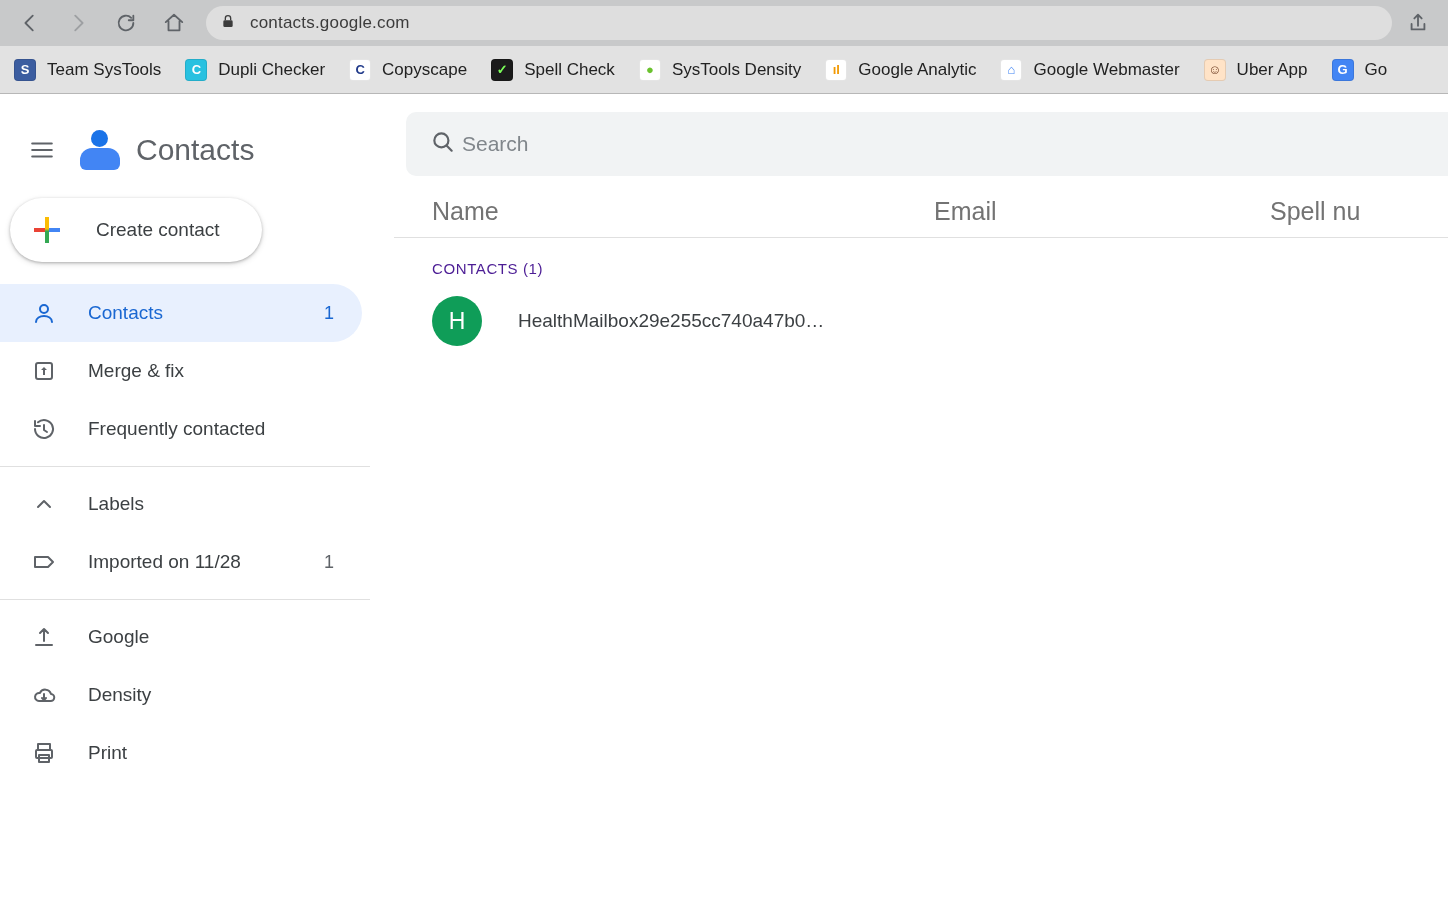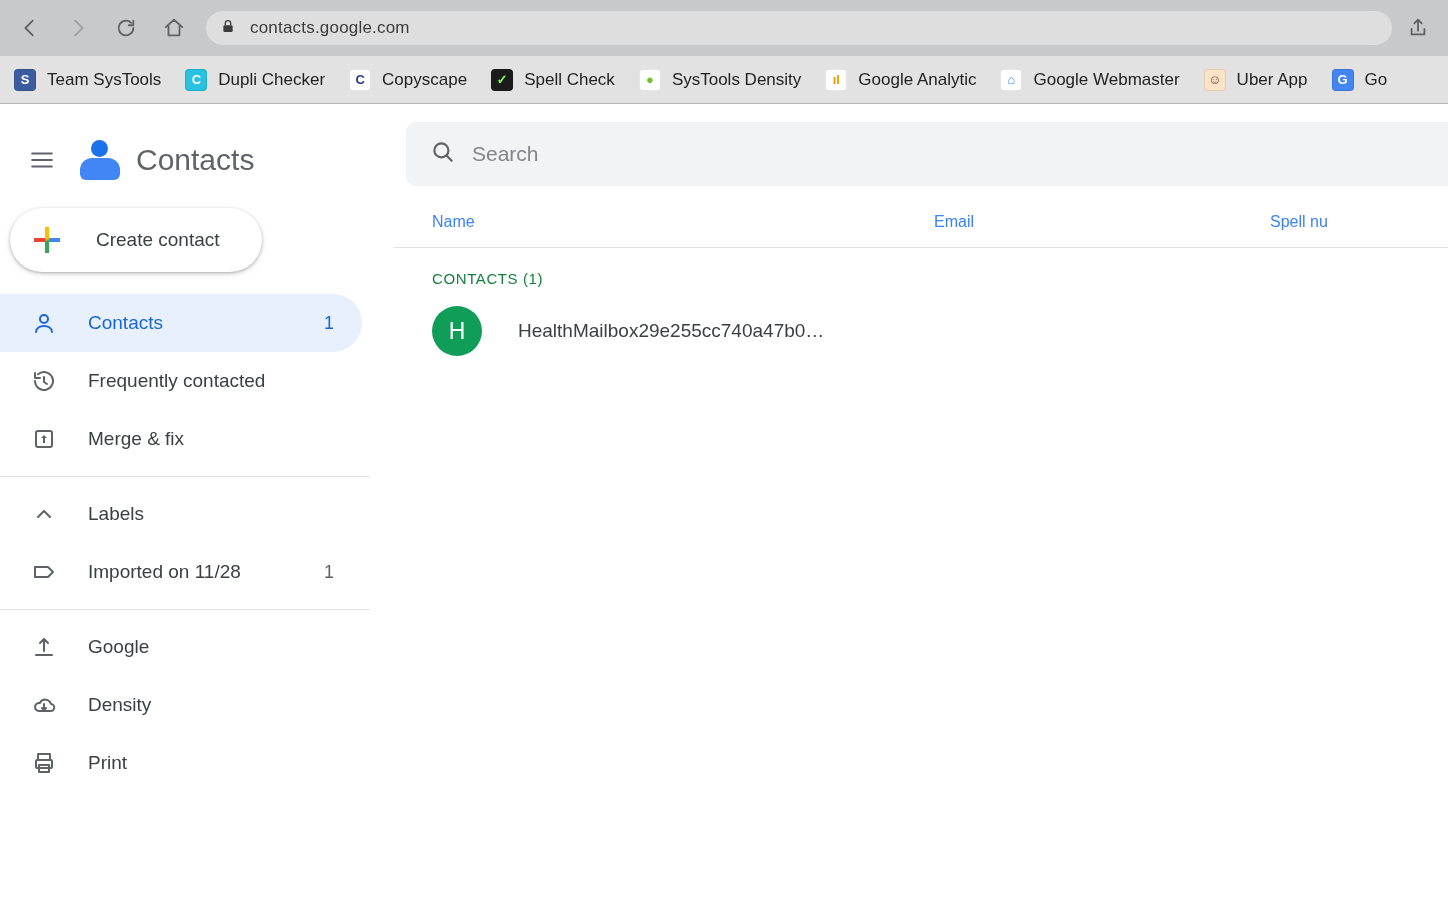"contacts.google.com" .browser-toolbar { height: 56px -> 46px }
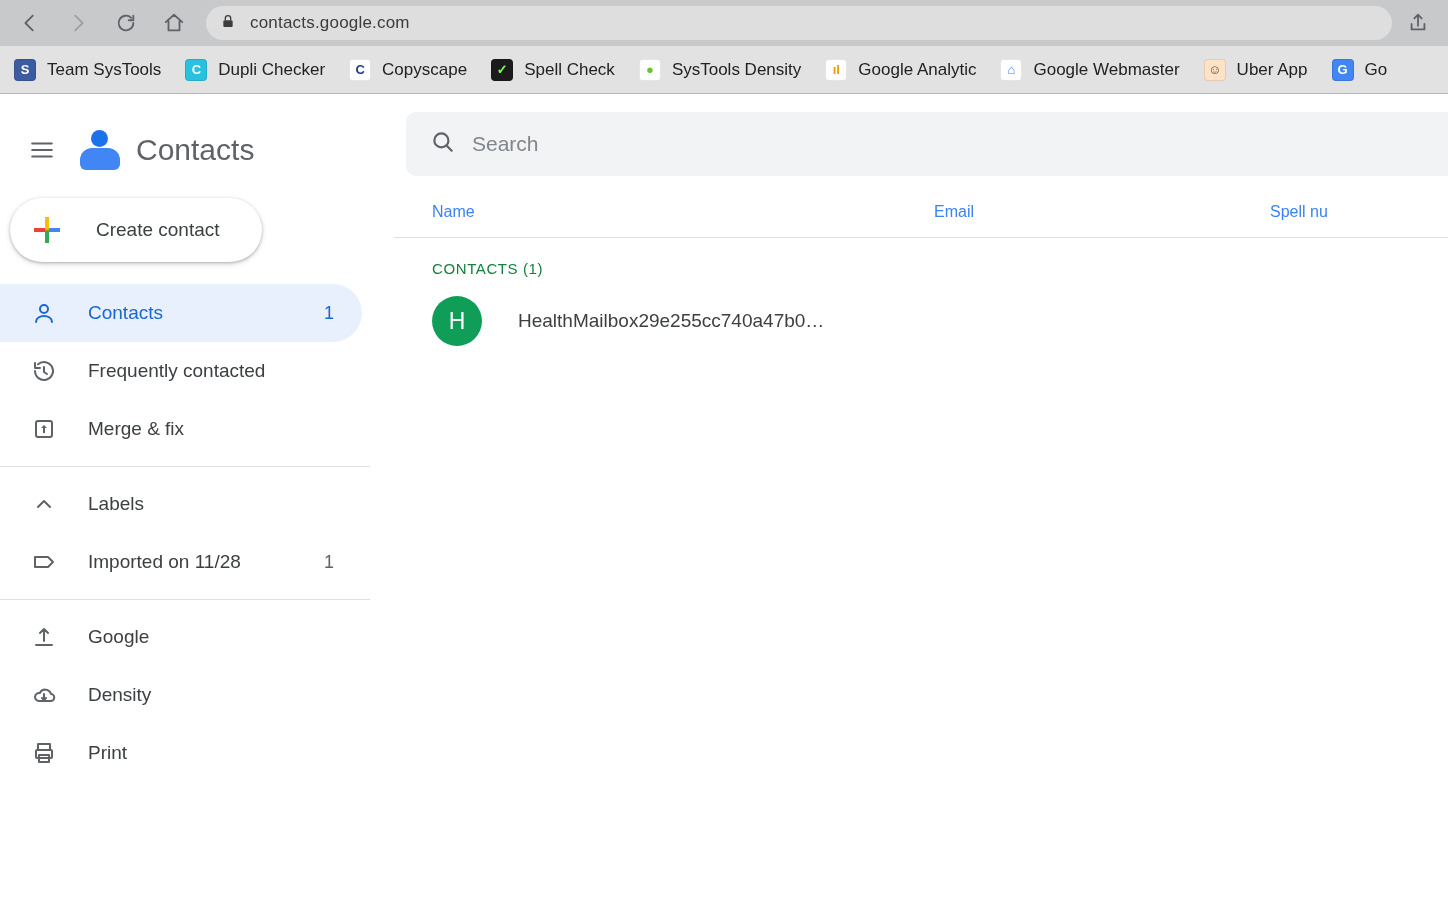"Search" .searchbar { gap: 16px -> 6px }
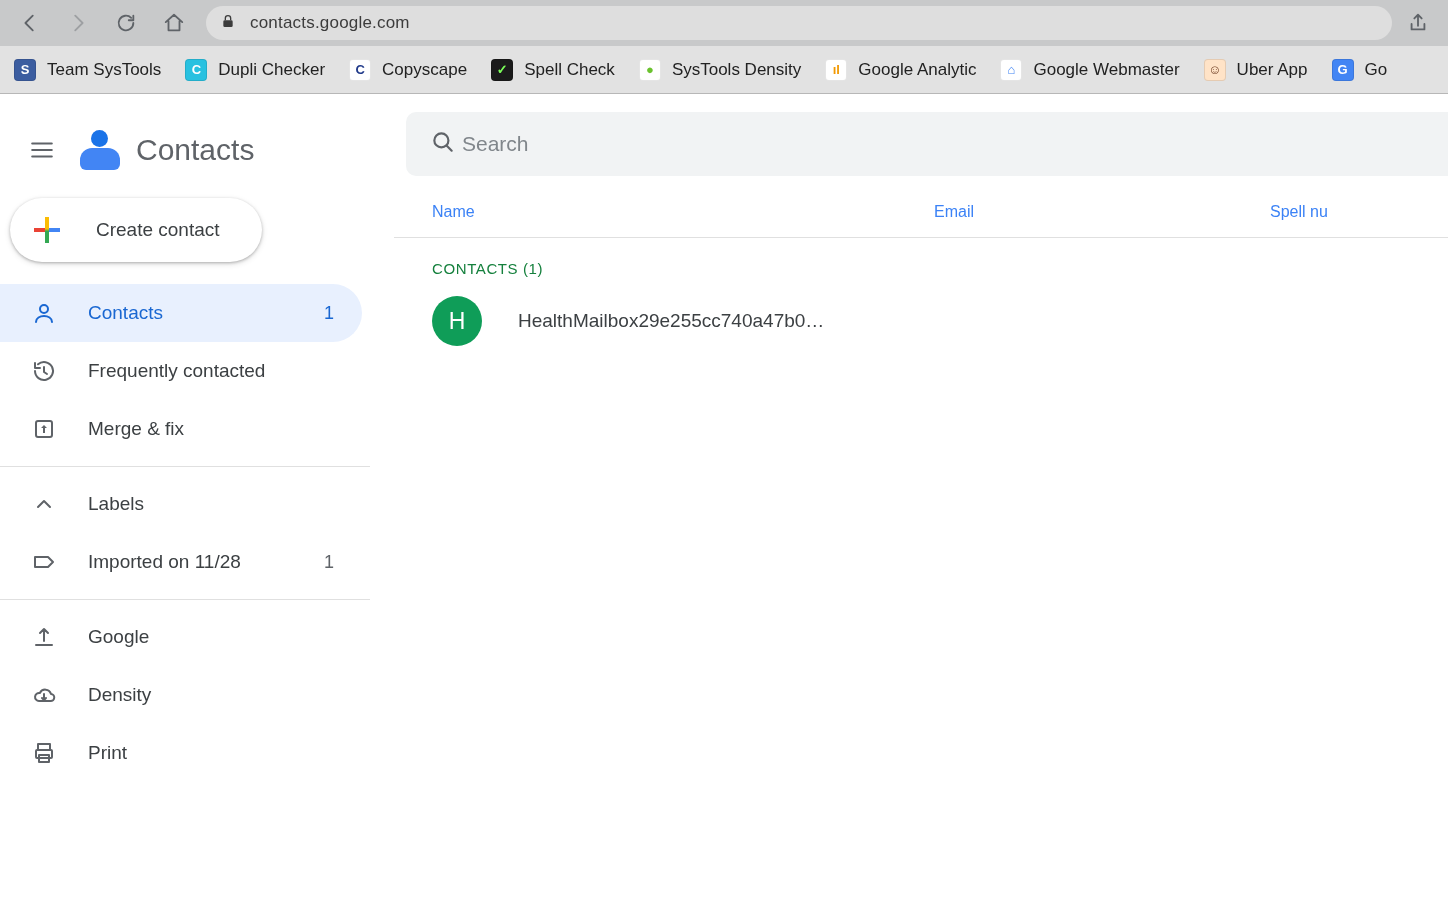"Name" .columns { color: #3b82f6 -> #737373; font-size: 16px -> 25px }
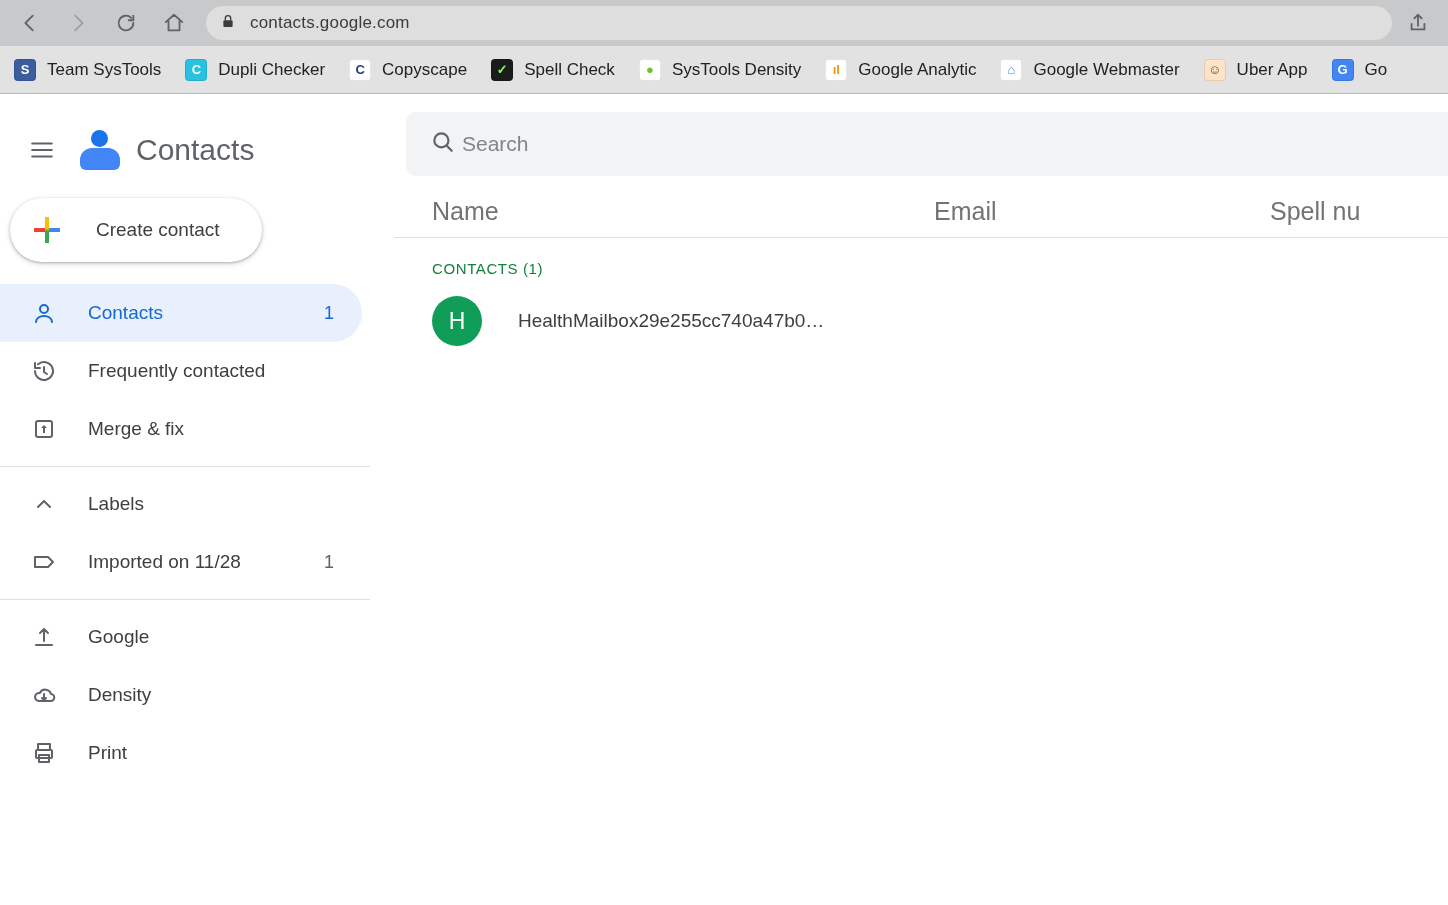"CONTACTS (1)" .section-label { color: #15803d -> #4c1d95 }
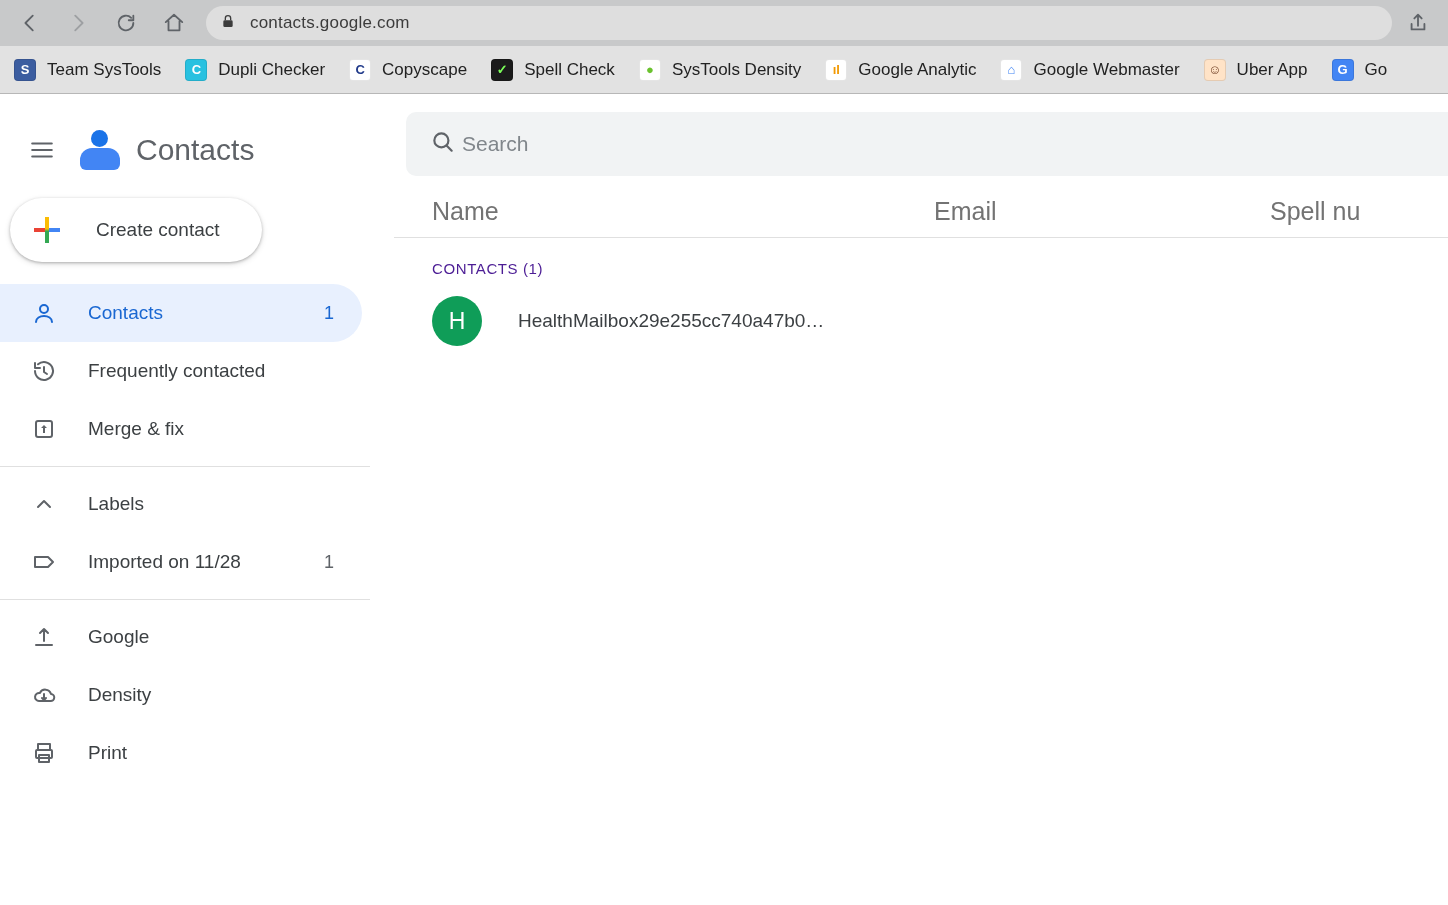"Frequently contacted" div.nav-item { order: before "Merge & fix" -> after "Merge & fix" }
